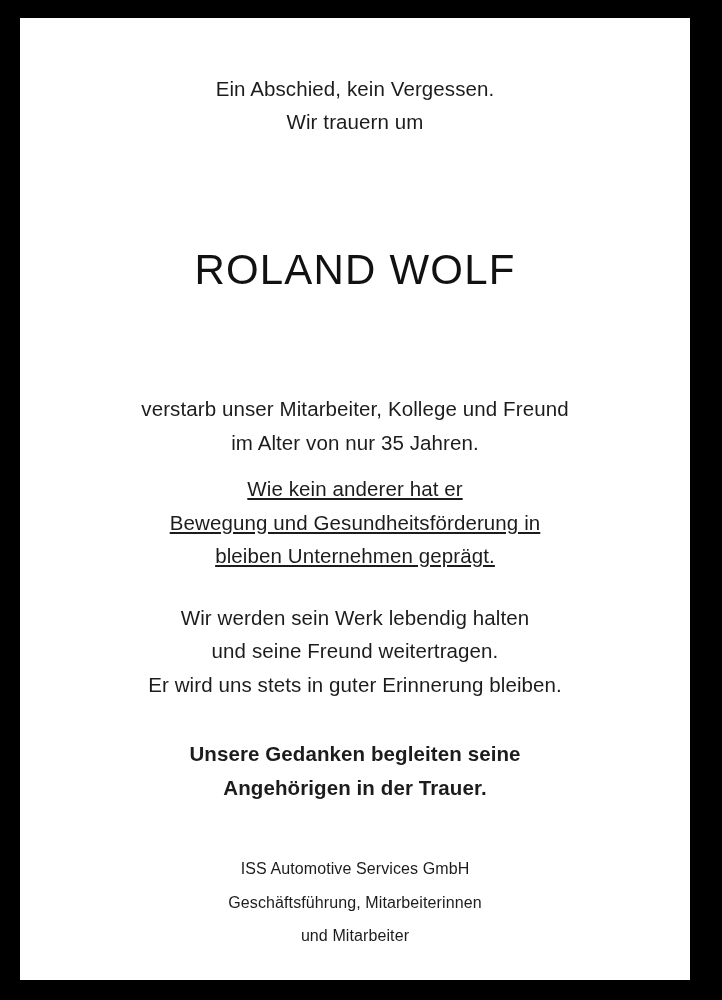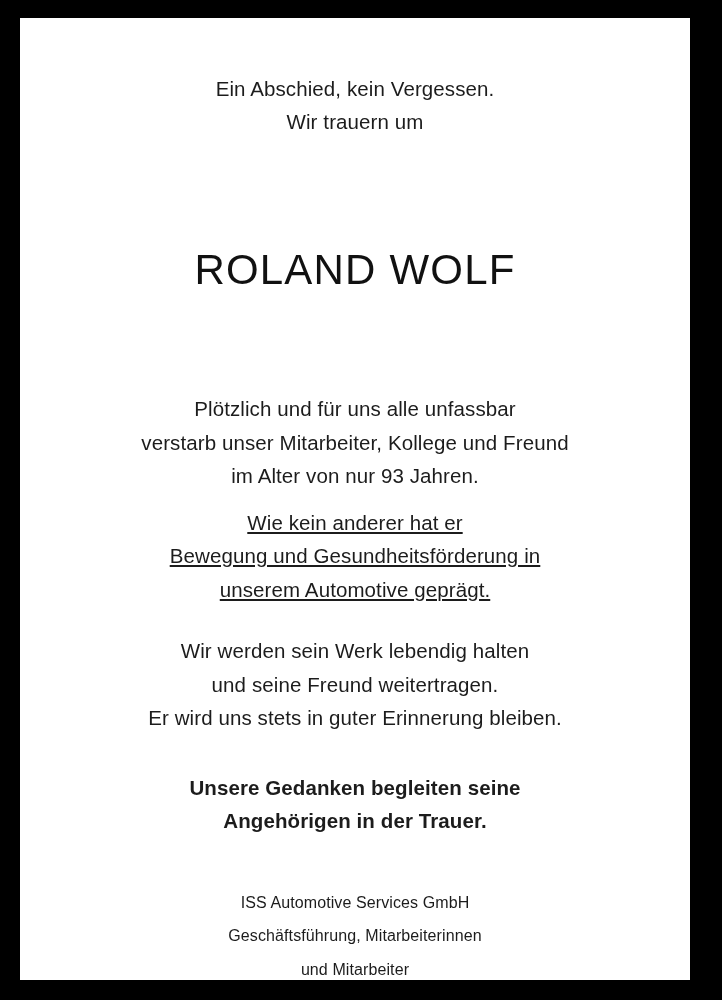"Plötzlich und für uns alle" span.line { html: <span>Plötzlich und für uns alle unfassbar</span> -> none }
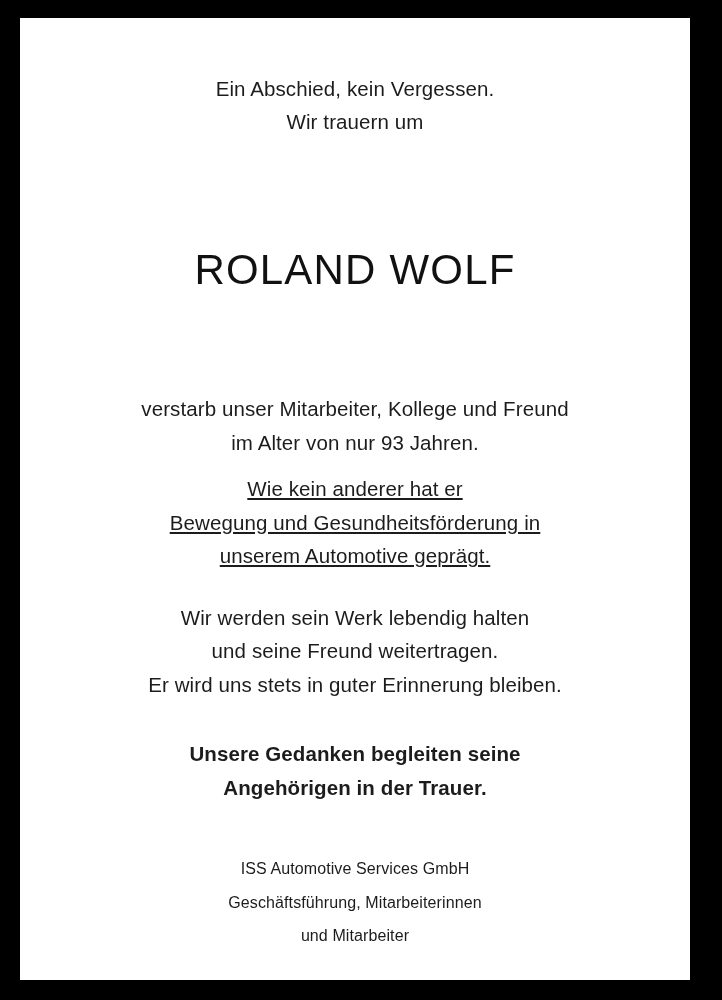"im Alter von nur 93" span.line { text: 93 -> 35 }
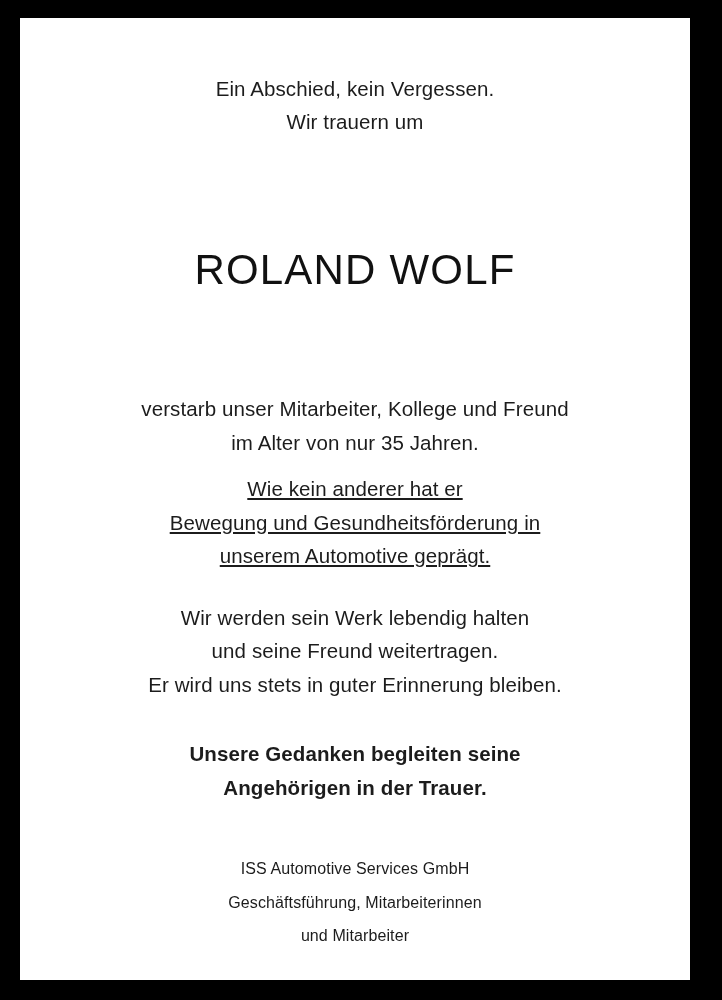"unserem Automotive geprägt." span.line { text: unserem Automotive -> bleiben Unternehmen }
